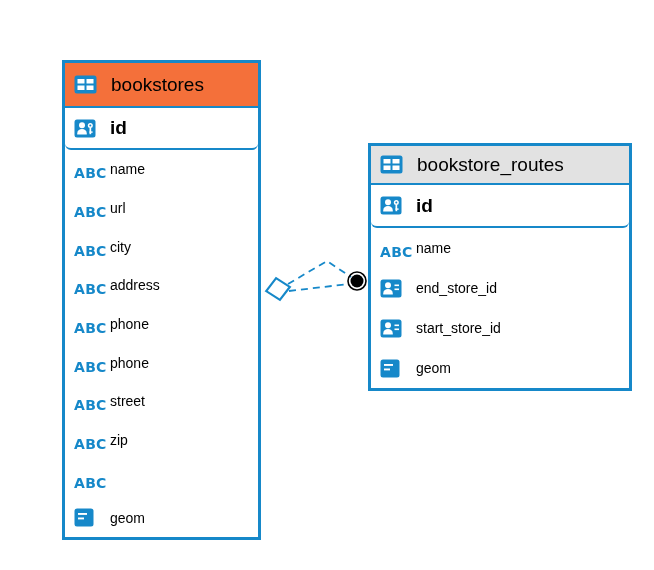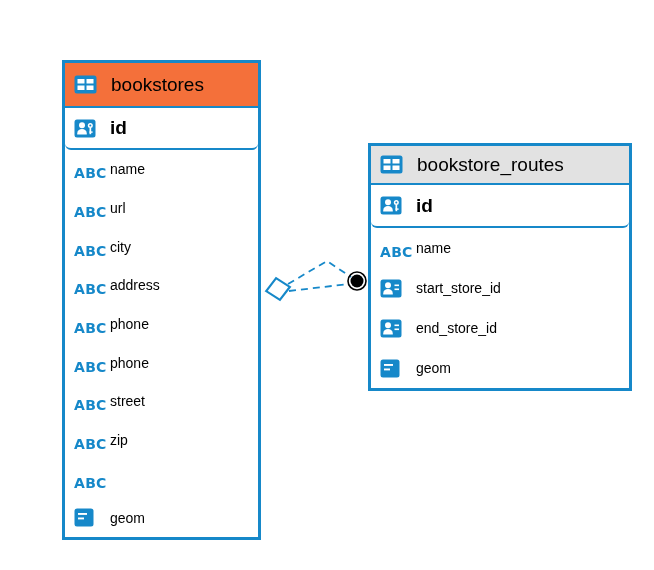"start_store_id" div.row { order: before "end_store_id" -> after "end_store_id" }
